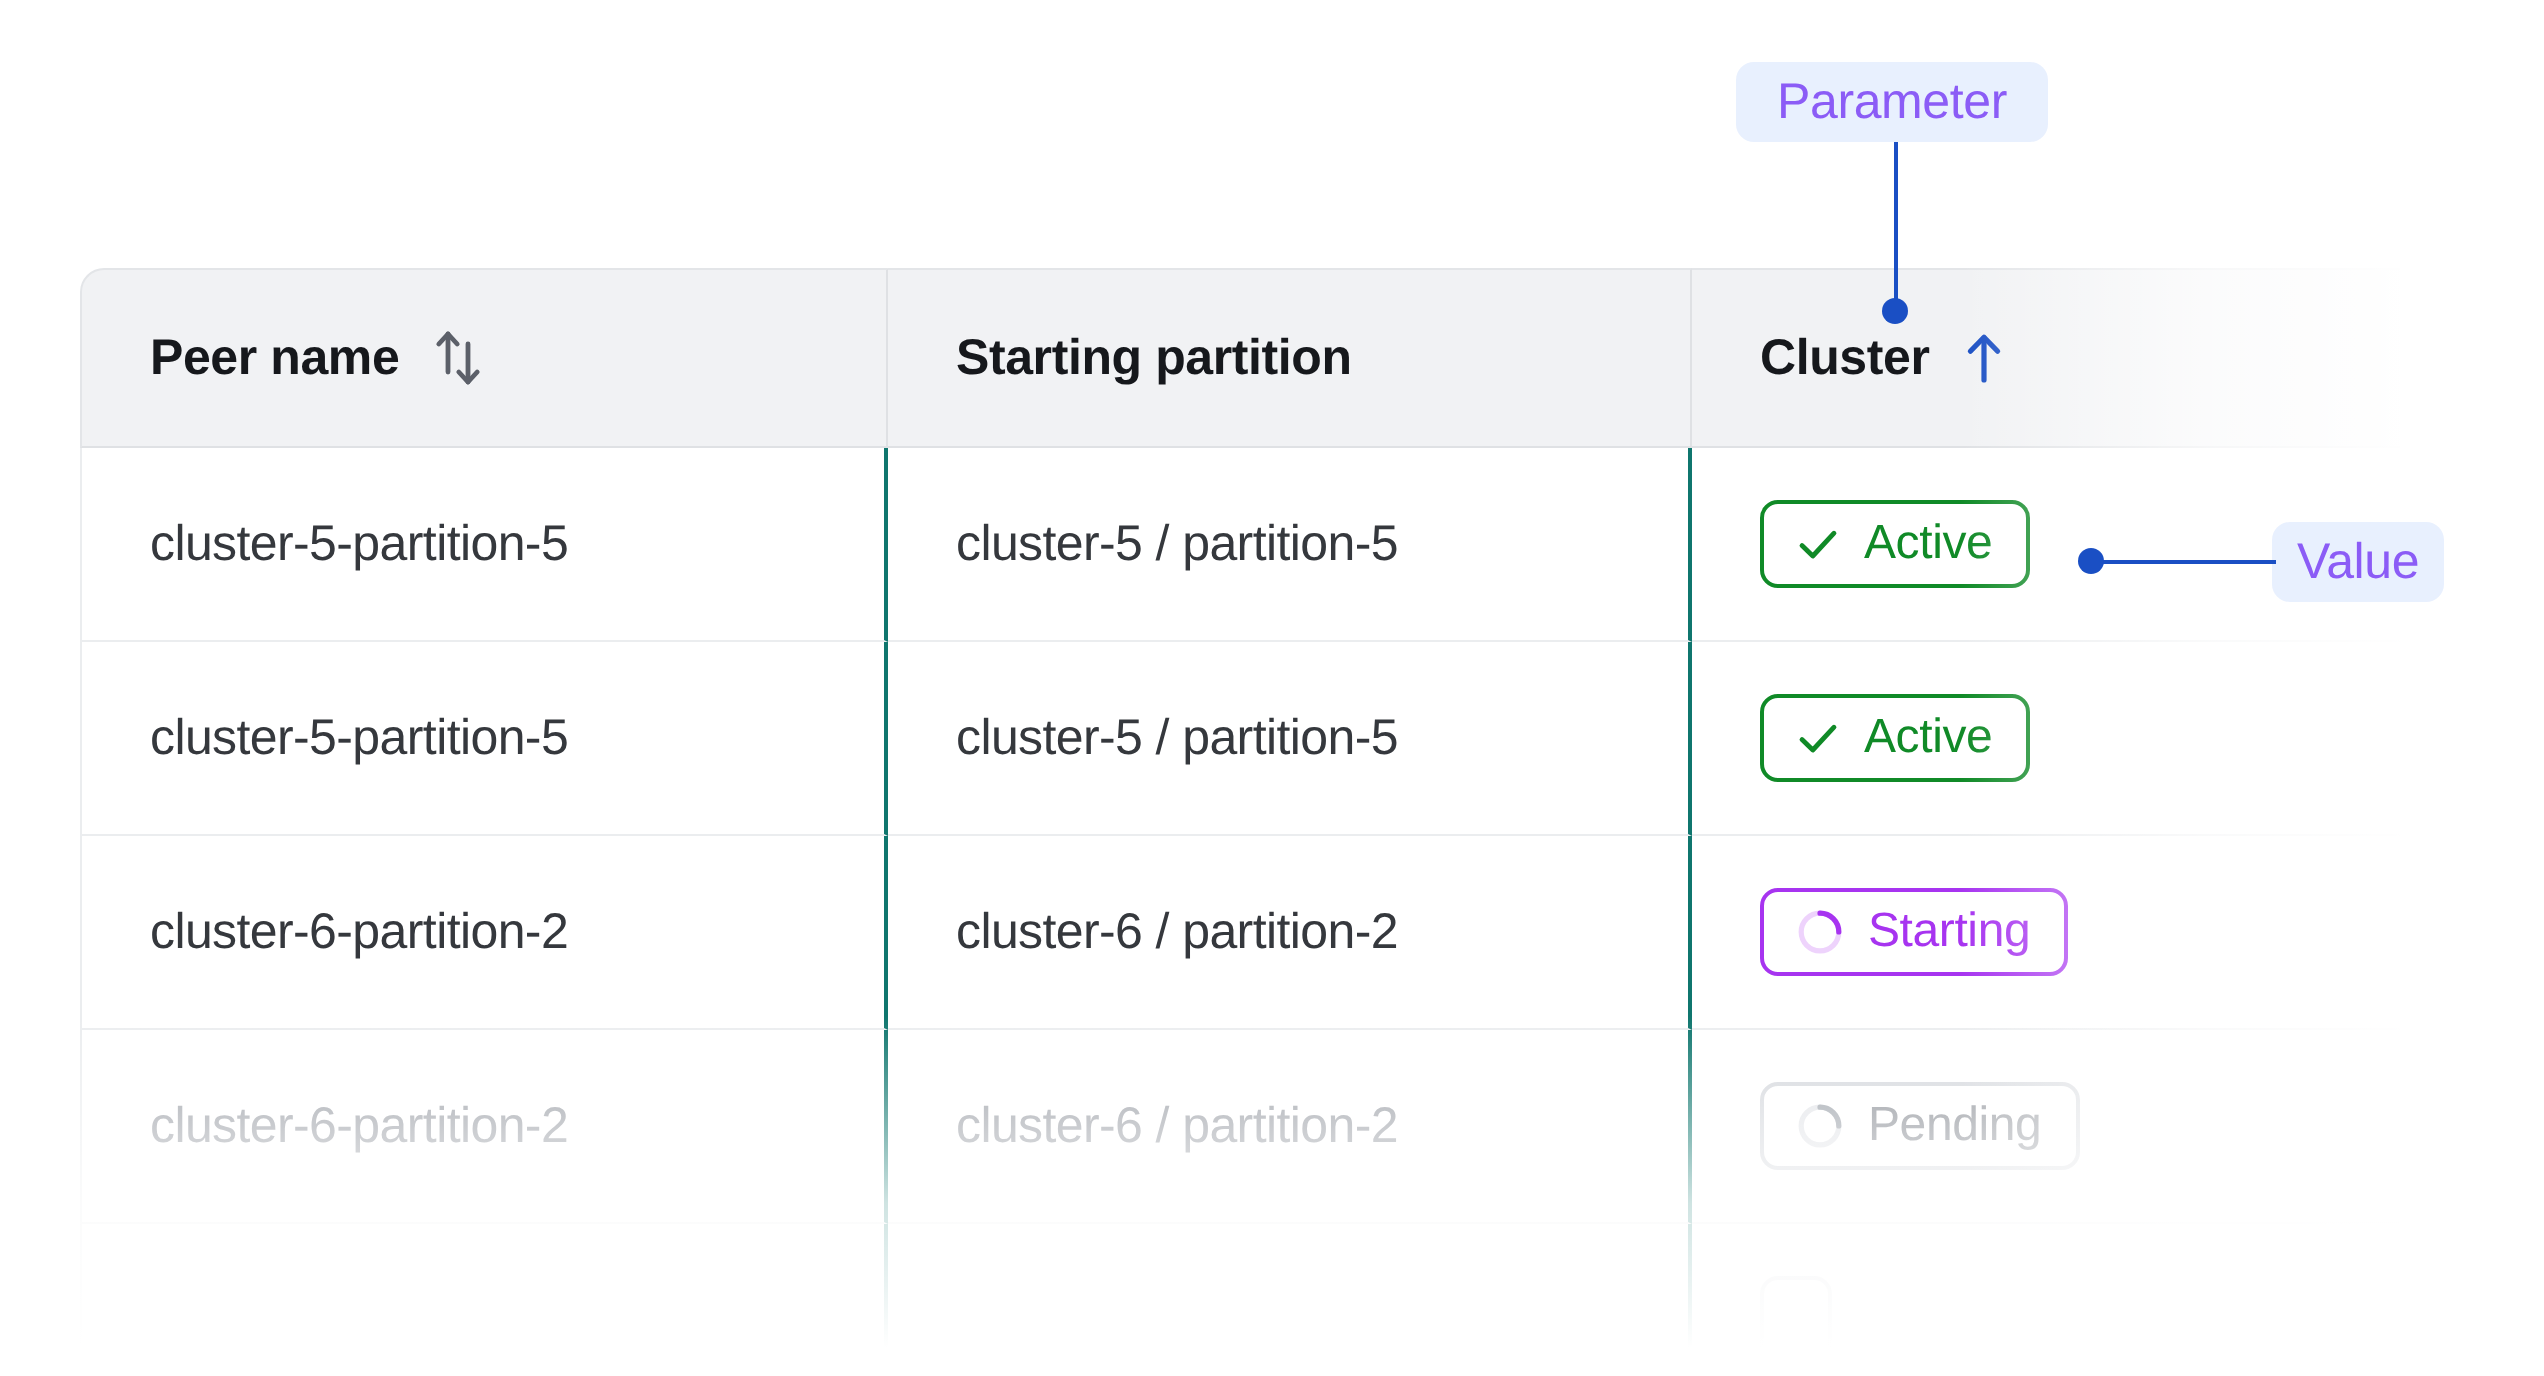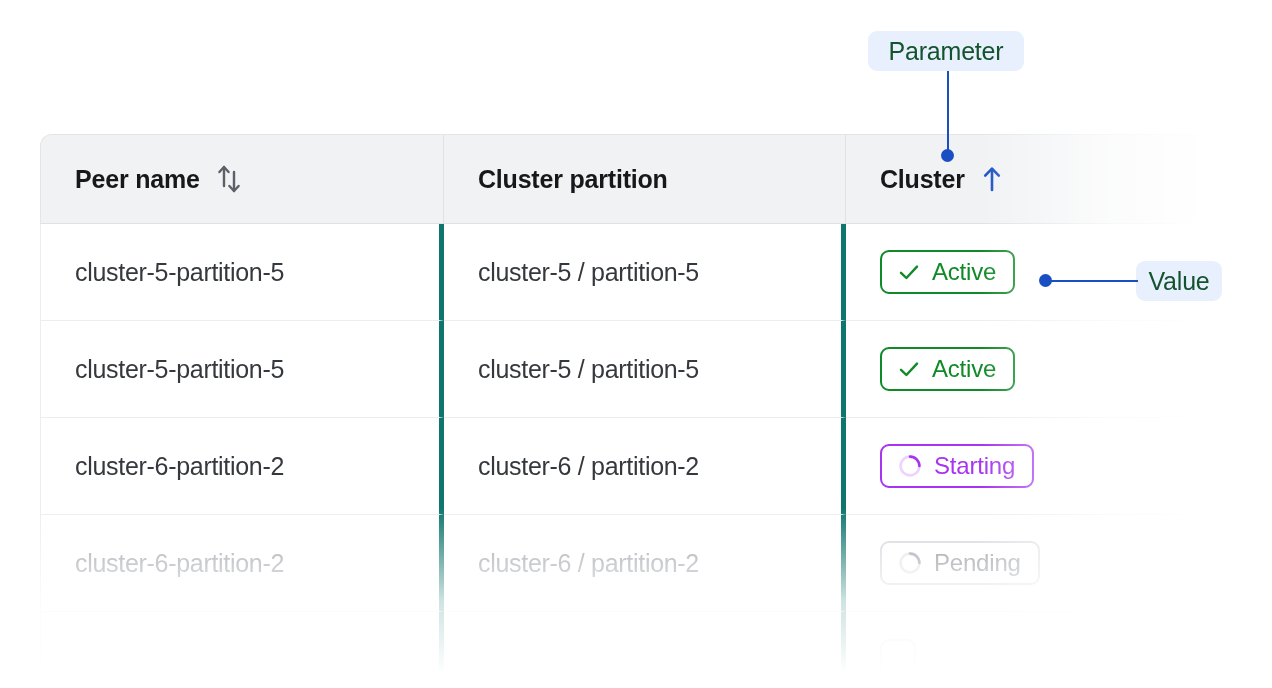"Parameter" .callout { color: #14532d -> #8b5cf6 }
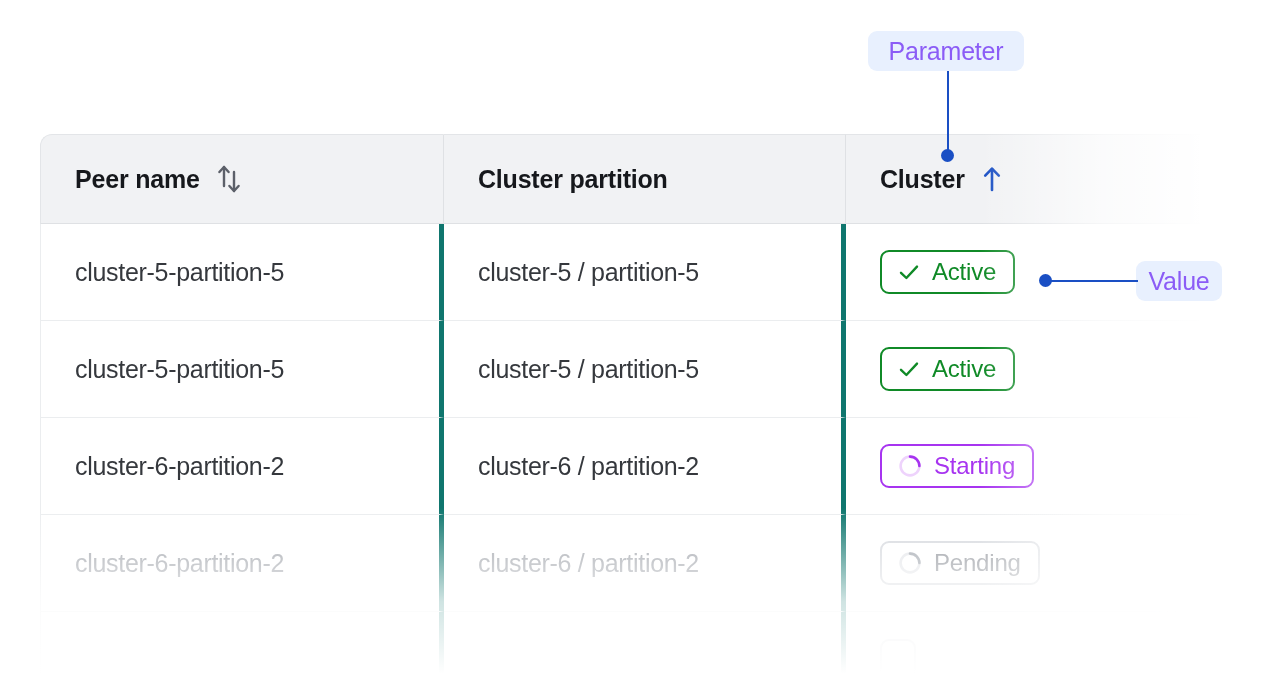"Cluster partition" span { text: Cluster -> Starting }
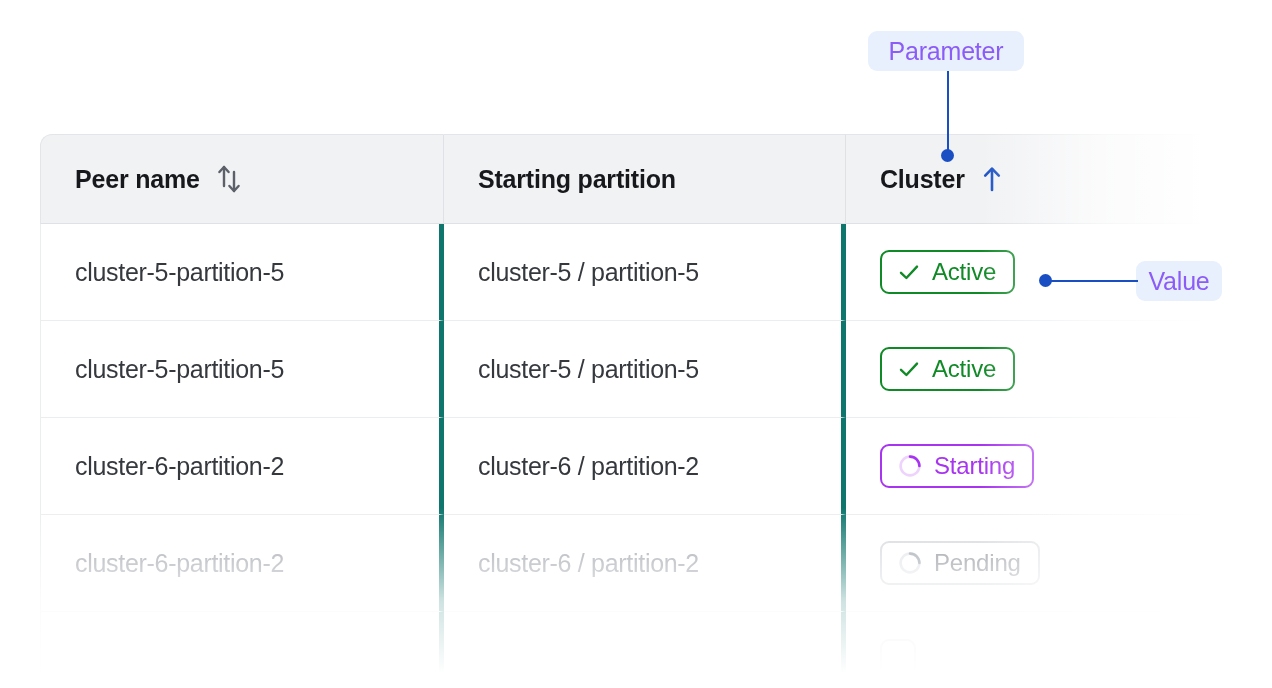"cluster-5-partition-5" #data-table tbody td { border-right: 5px solid #0f766e -> 2px solid #0f766e }
